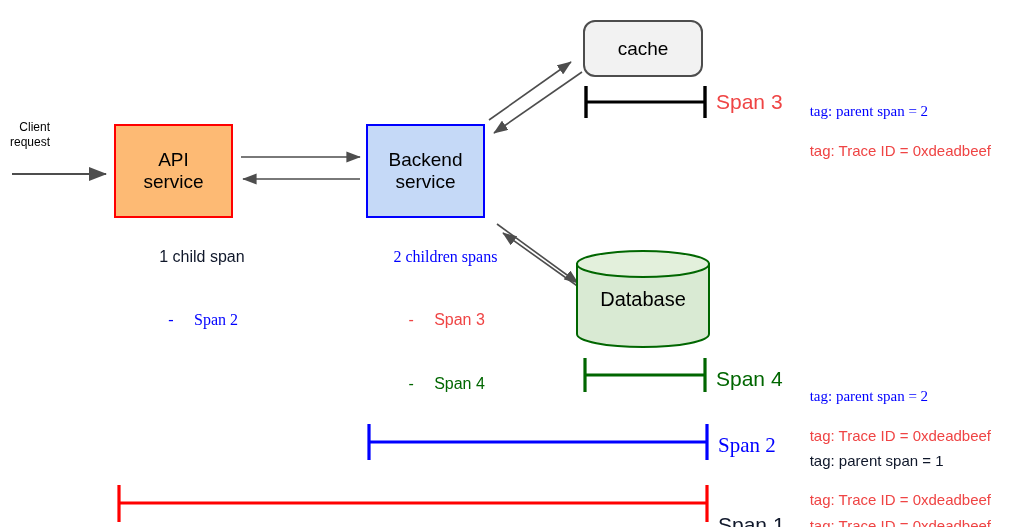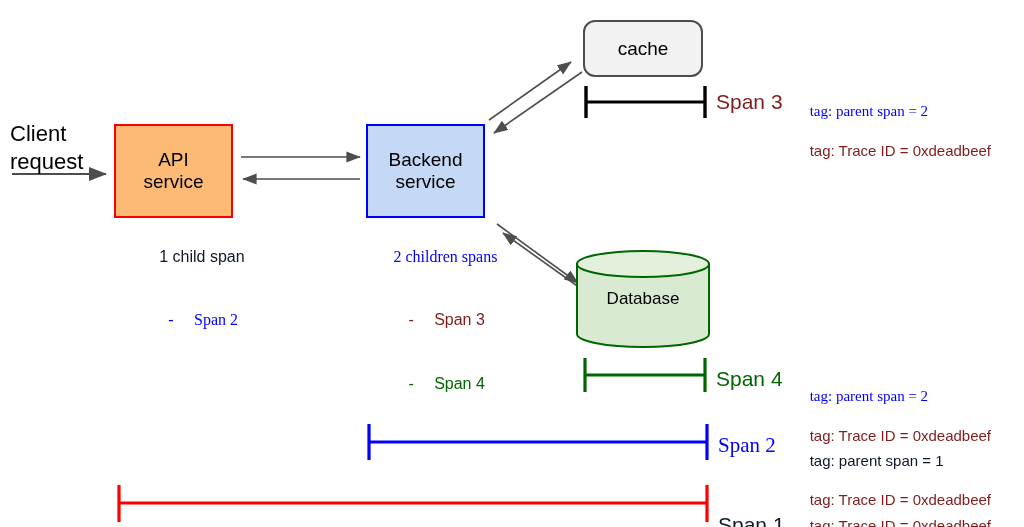"Span 3" .black { color: #7f1d1d -> #ef4444 }
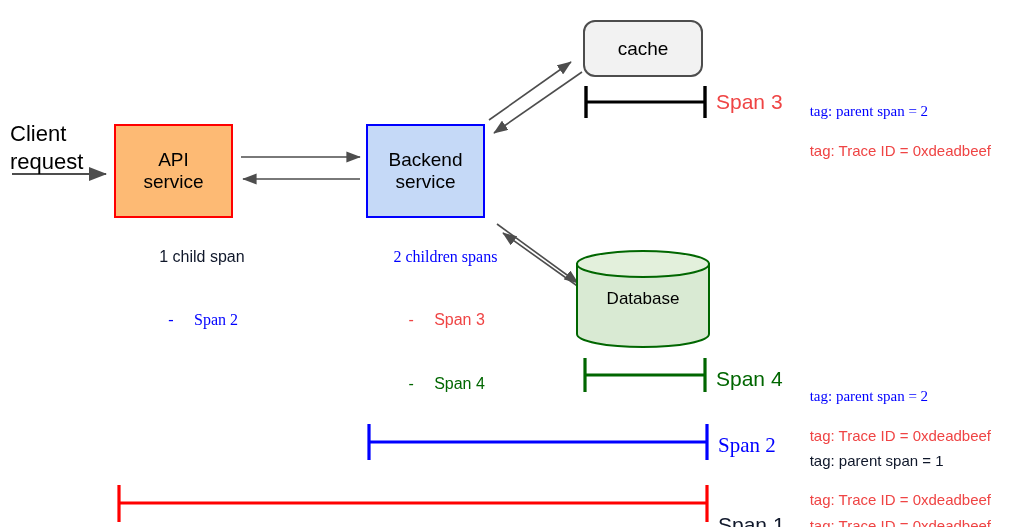"Client" .client-label { font-size: 22px -> 12px; text-align: none -> right }
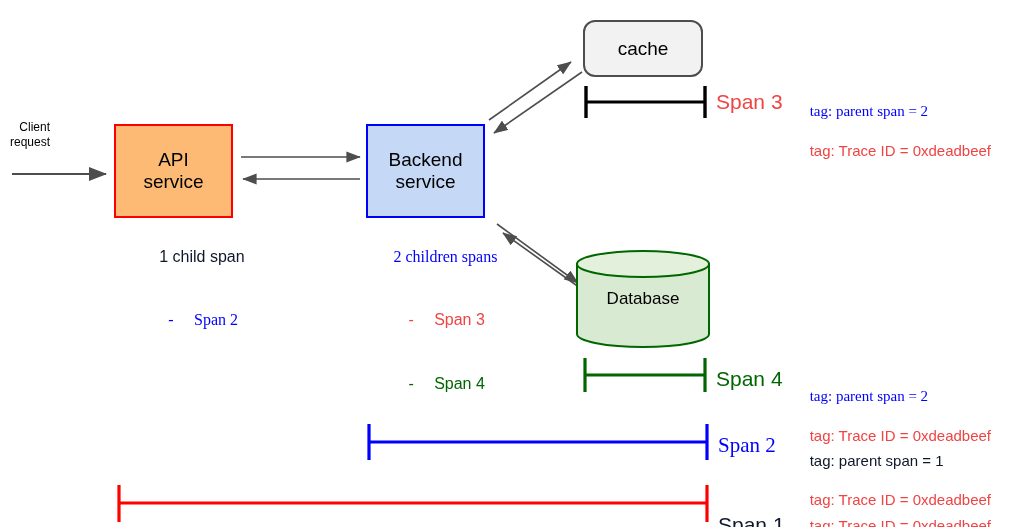"Database" .db-label { font-size: 17px -> 20px }
